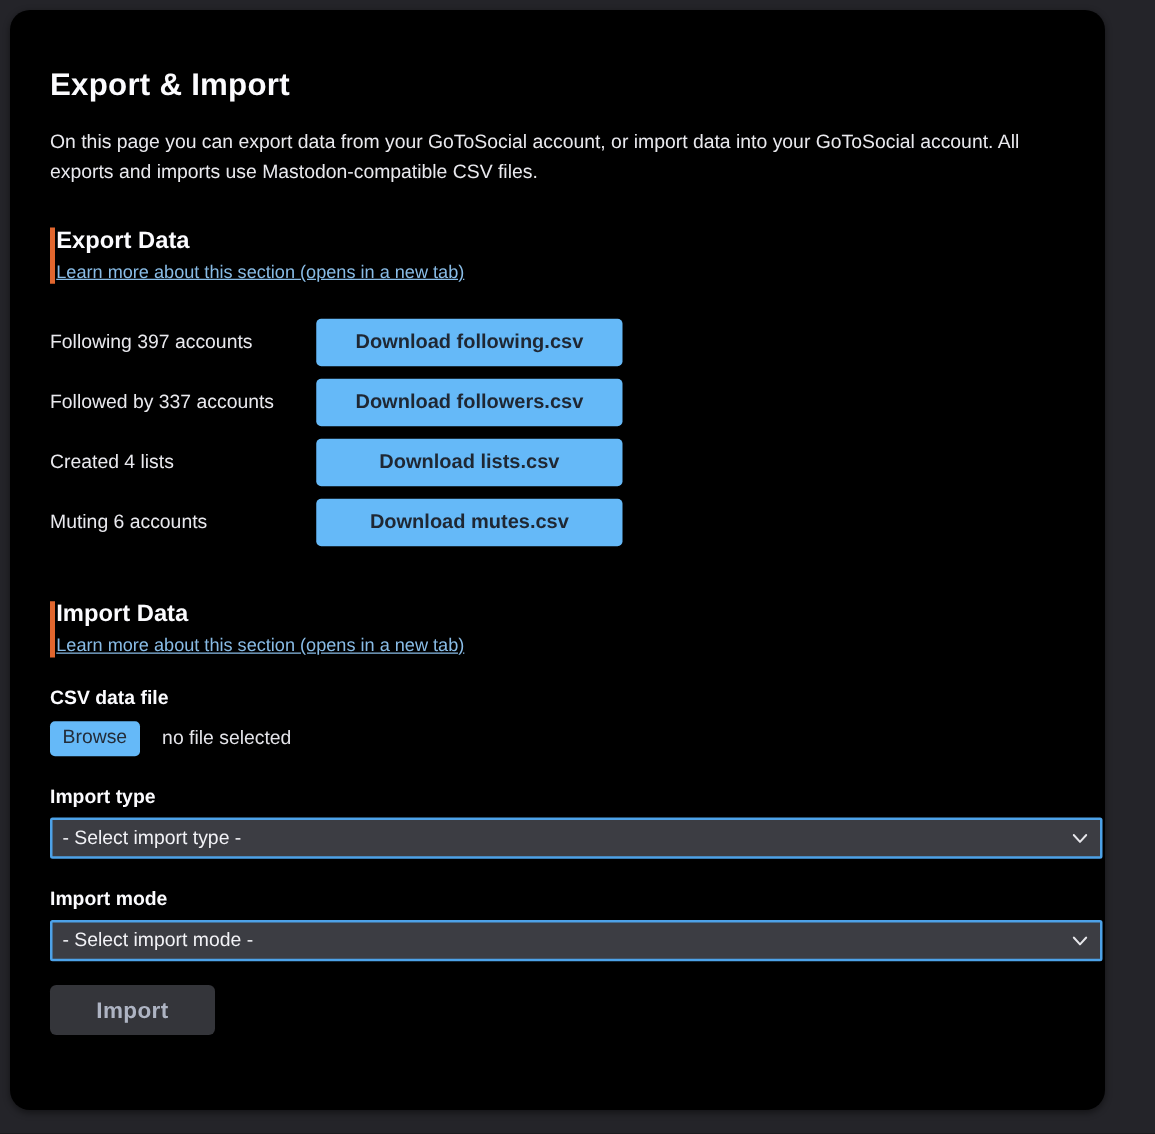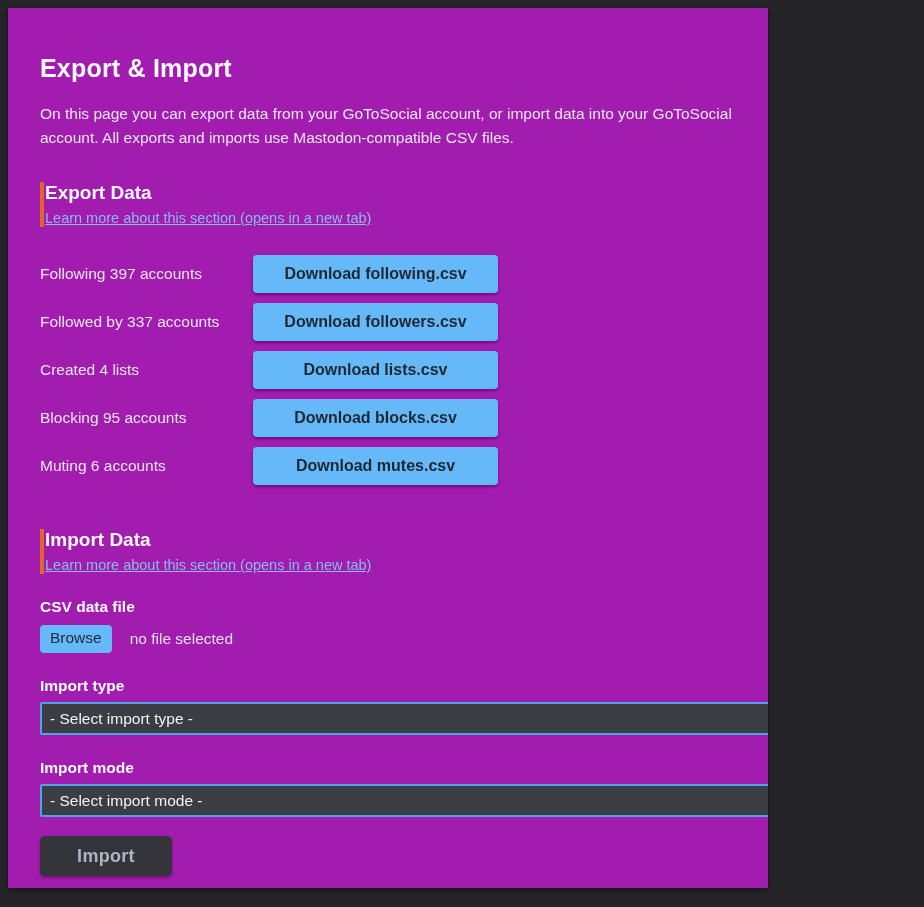"Export & Import" .panel { background: #a21caf -> #000000; border-radius: 0 -> 16px; width: 760px -> 876px }
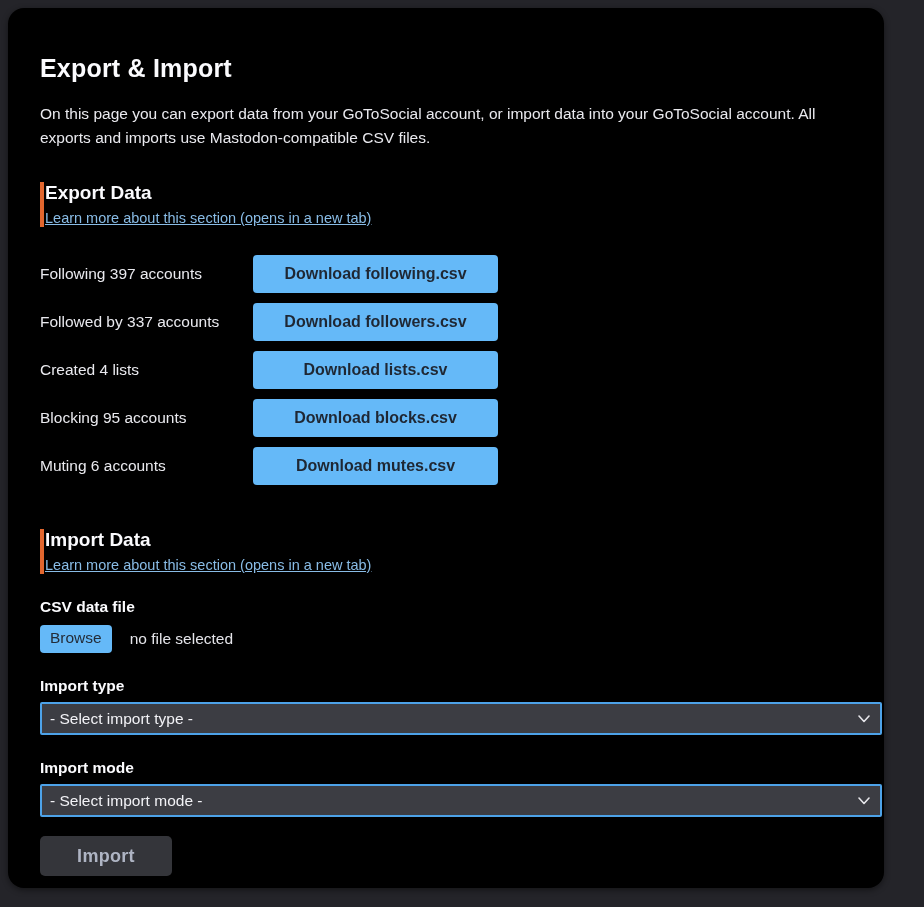"Blocking 95 accounts" div.export-row { html: <div> <span>Blocking 95 accounts</span> <button>Download blocks.csv</button> </div> -> none }
